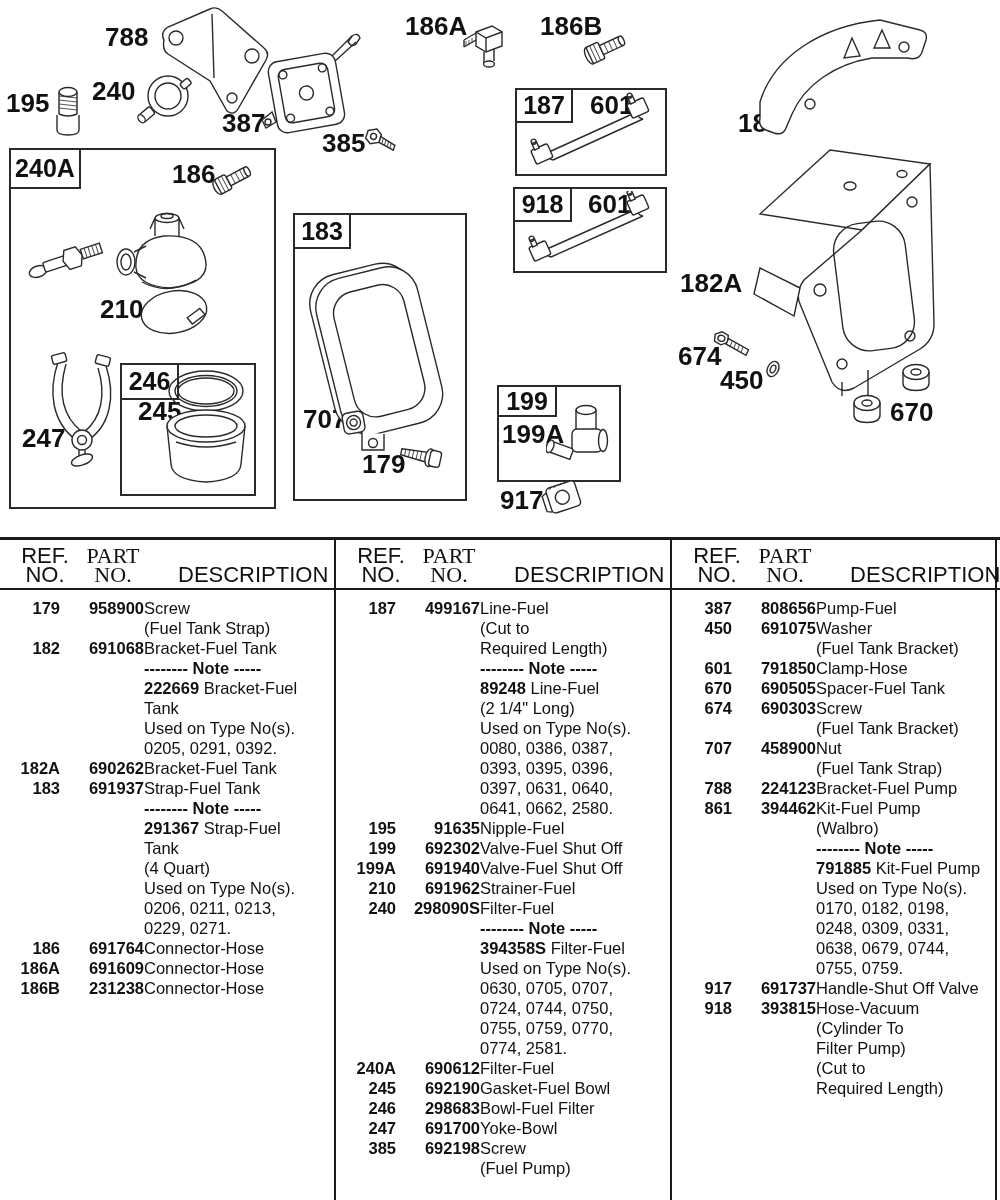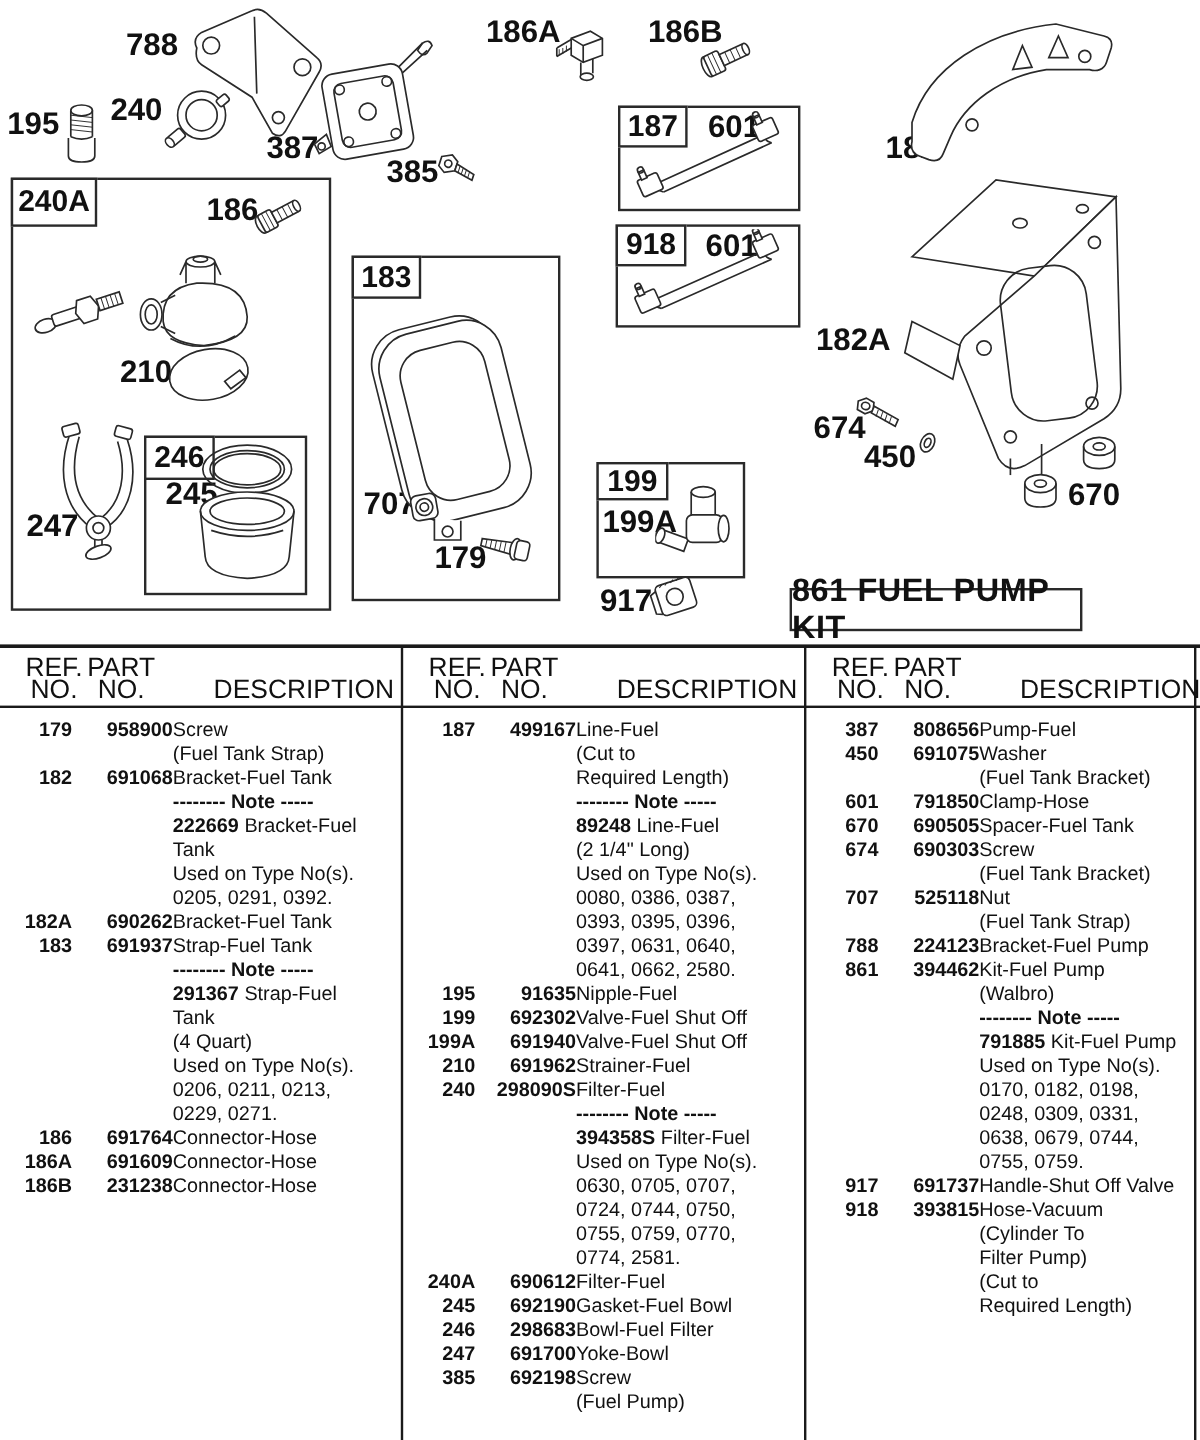"861 FUEL PUMP KIT" div { html: <div>861 FUEL PUMP KIT</div> -> none }
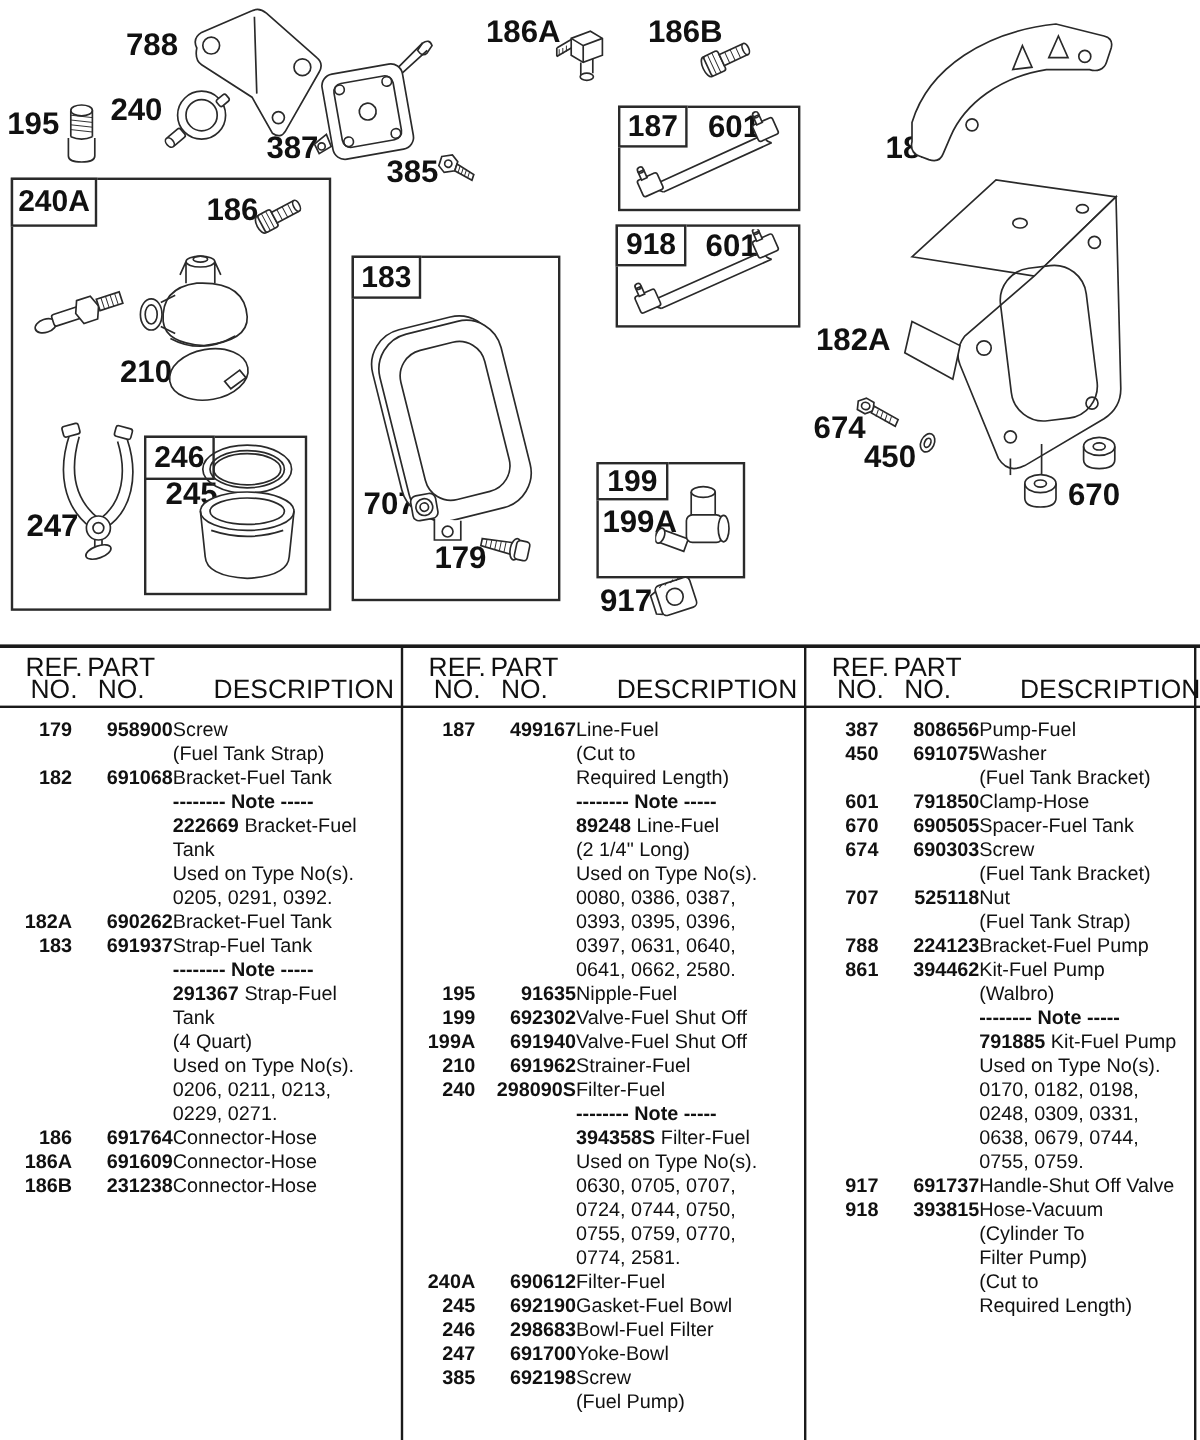"PART" .hd-part { font-family: none -> Liberation Serif, serif; left: 66px -> 78px }
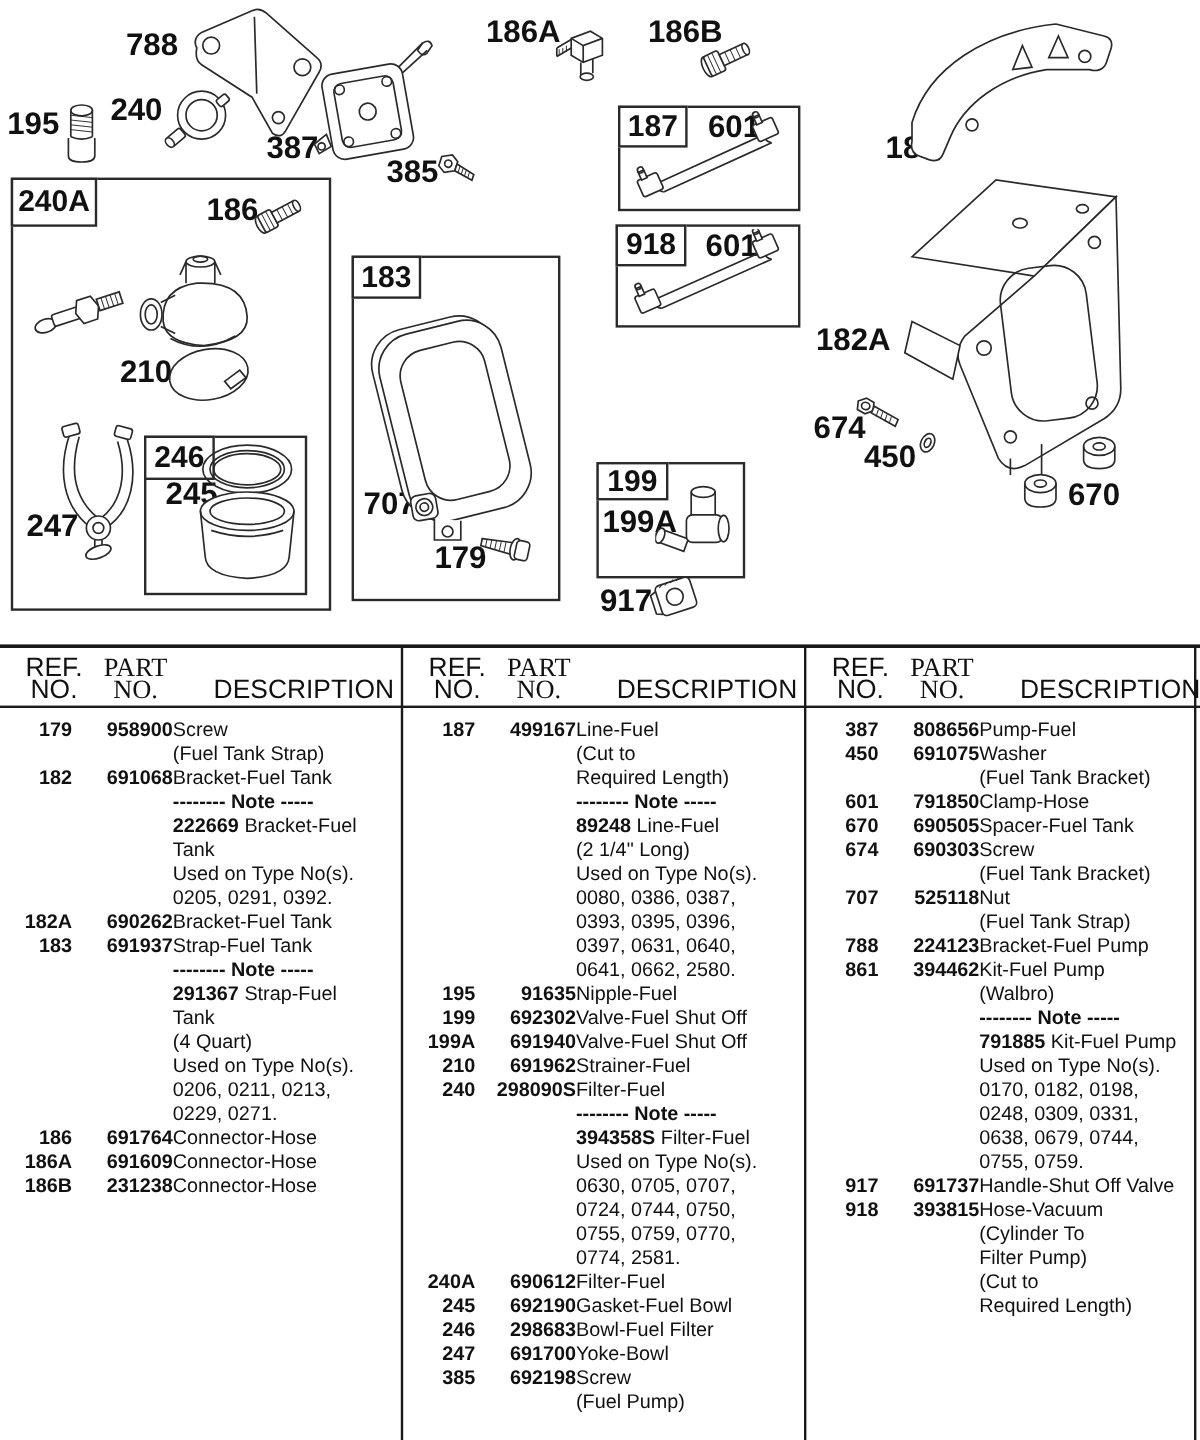"525118" div.tpart { text: 525118 -> 458900 }
